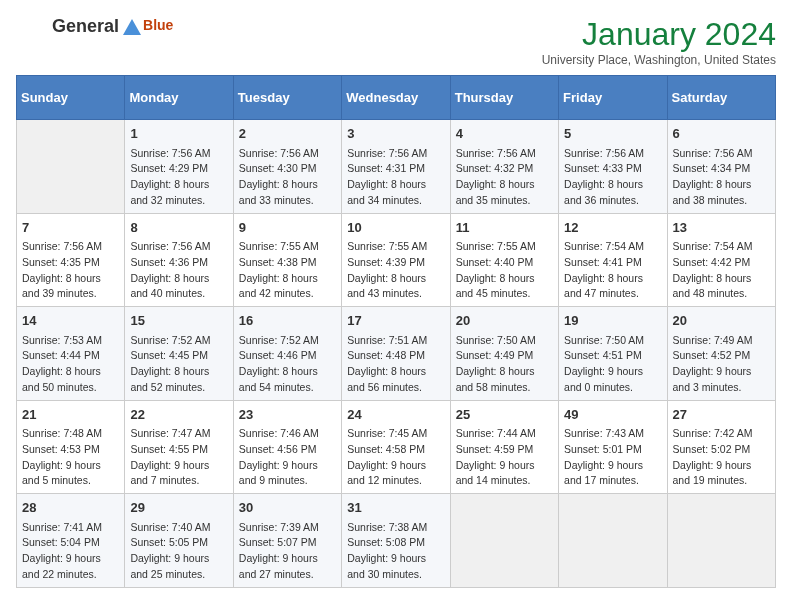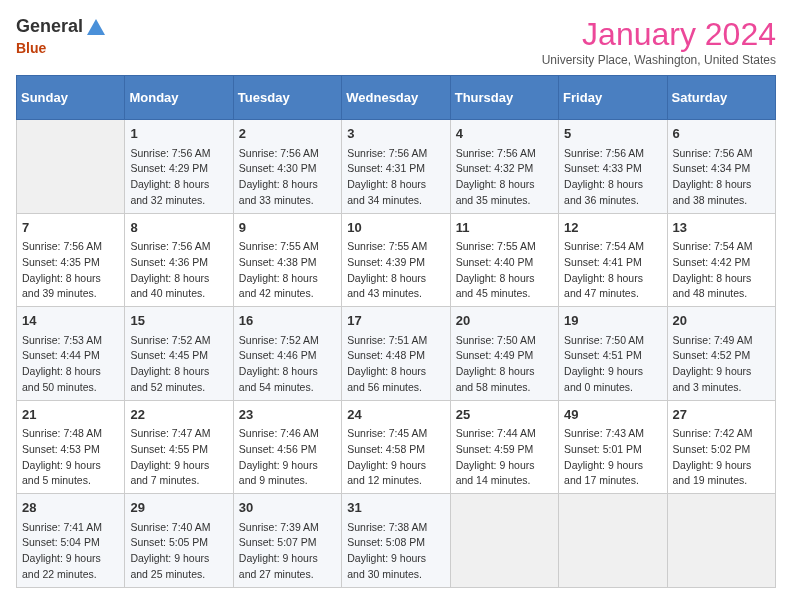"General" .logo { flex-direction: column -> row; margin-left: none -> 36px }
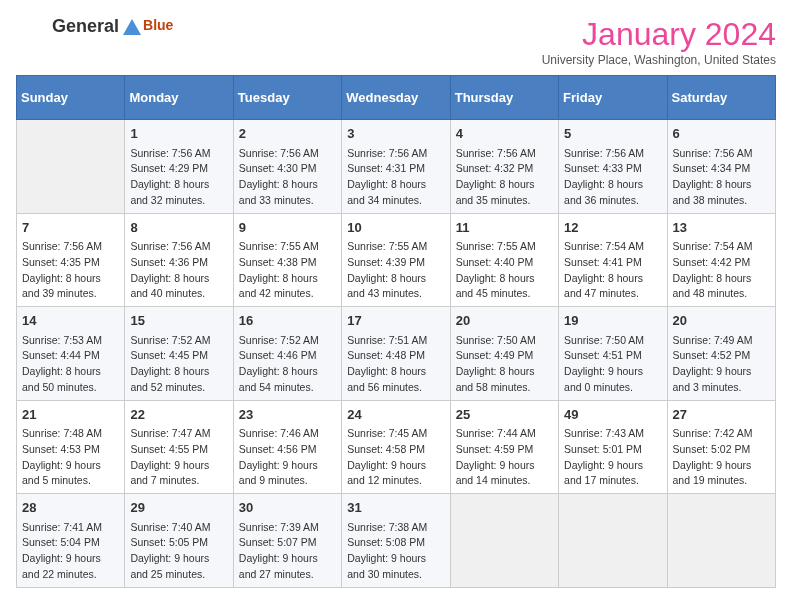"January 2024" .month-title { color: #ec4899 -> #15803d }
